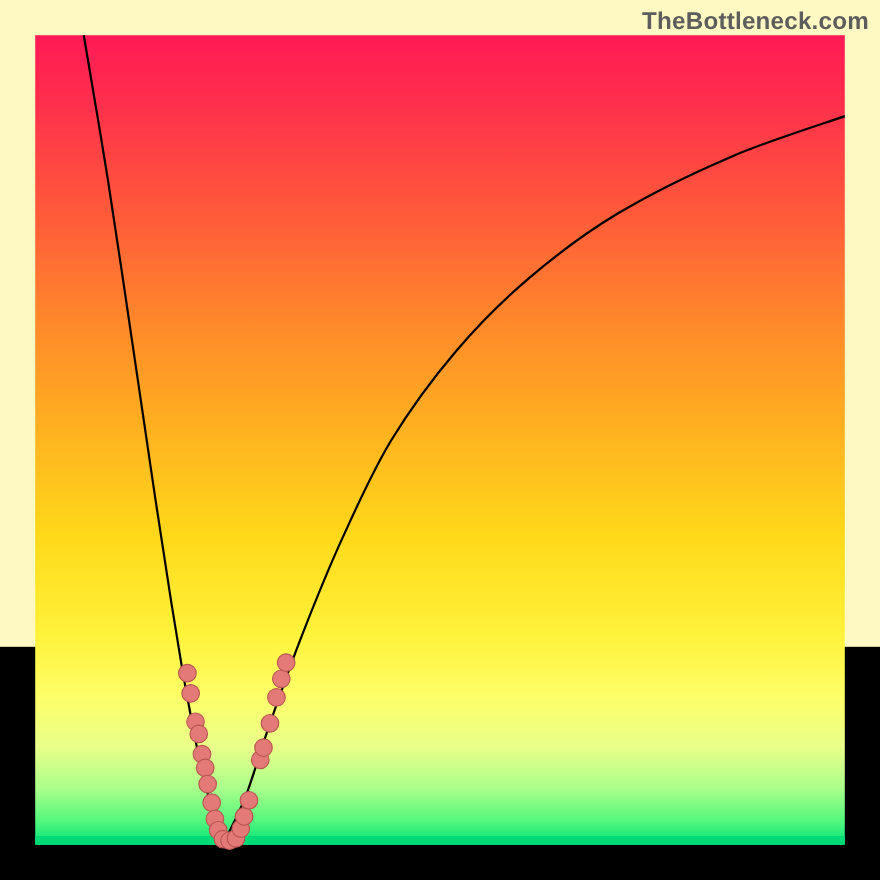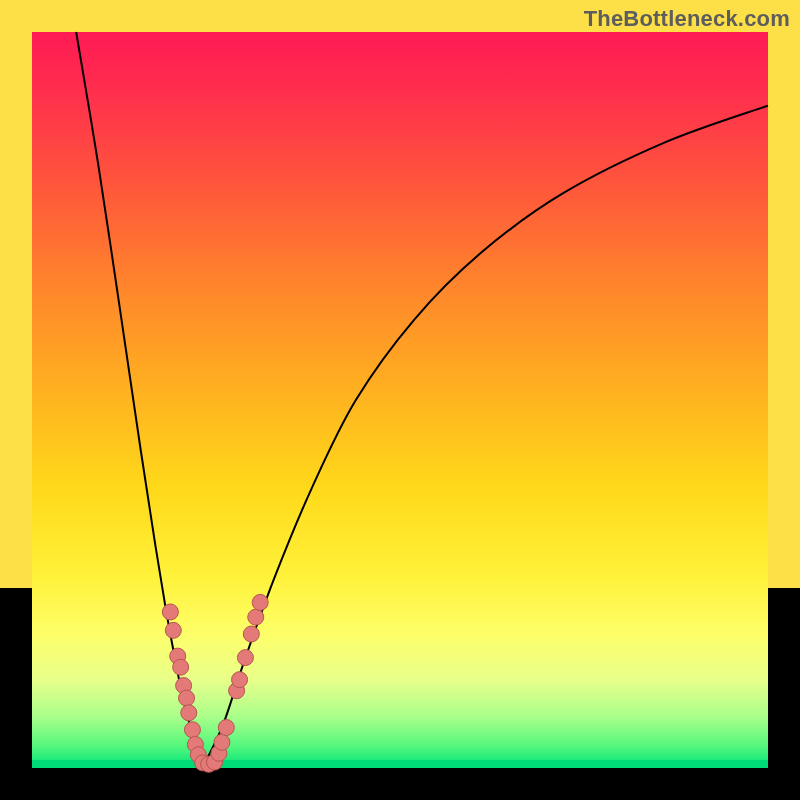"TheBottleneck.com" .frame { background: #fde047 -> #fef9c3 }
